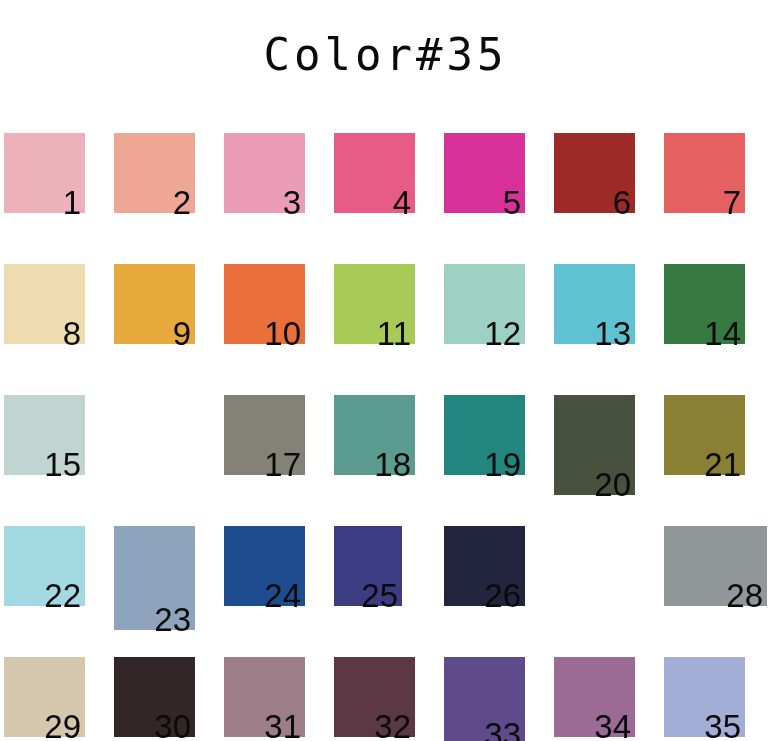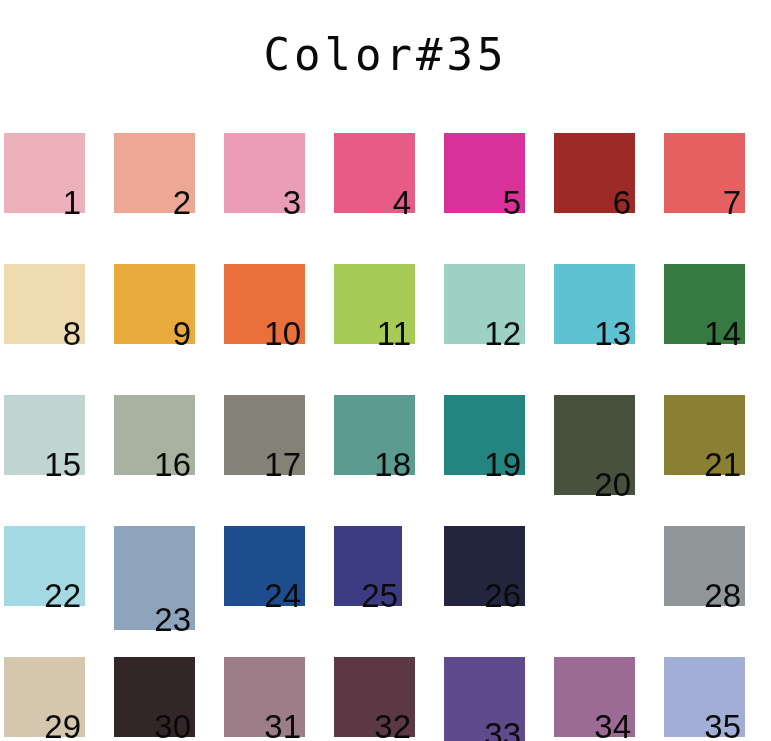"16" div.swatch { html: <div> <span>16</span> </div> -> none }
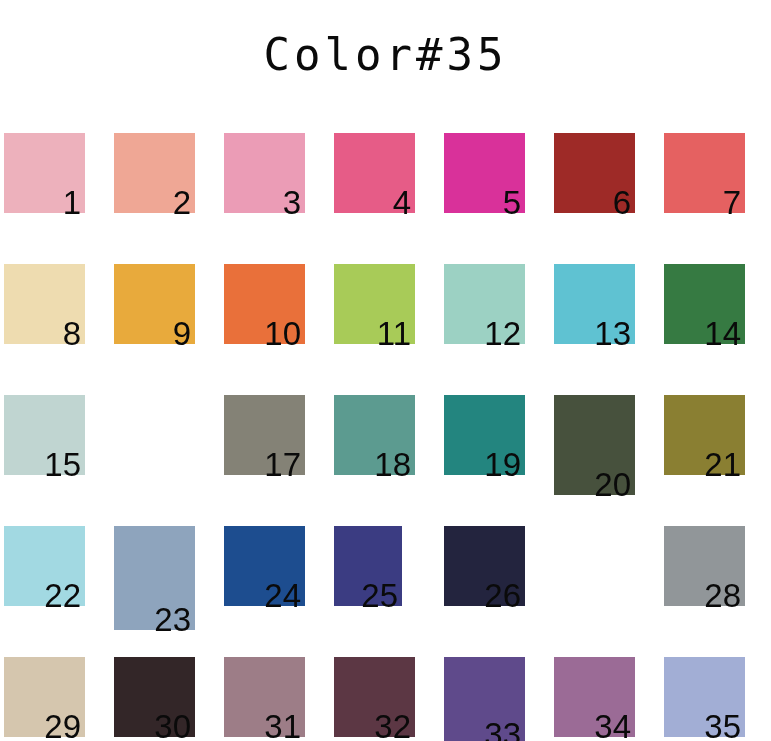"28" div.swatch { width: 81px -> 103px }
